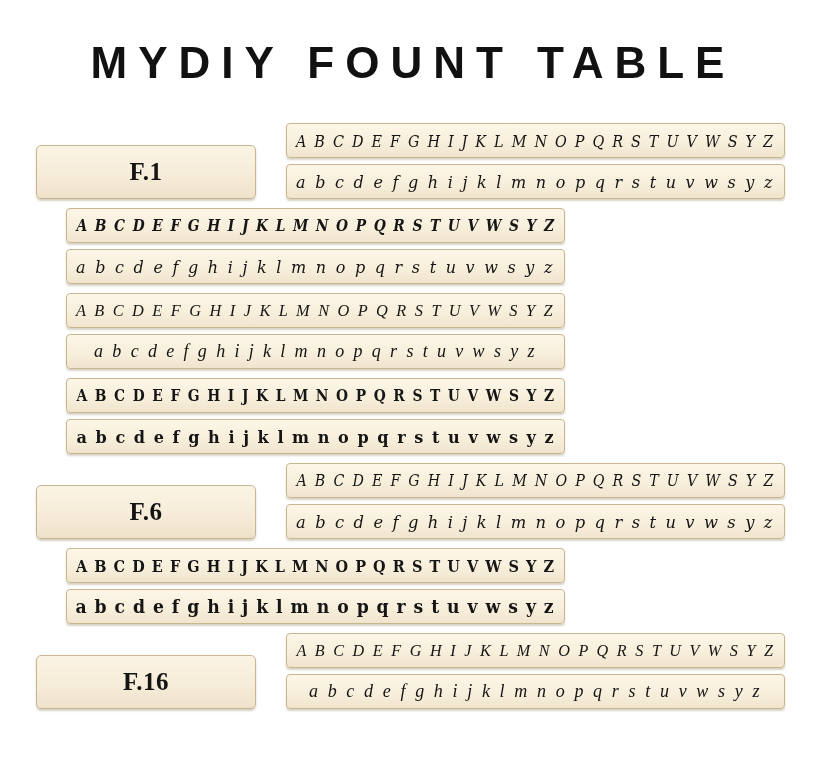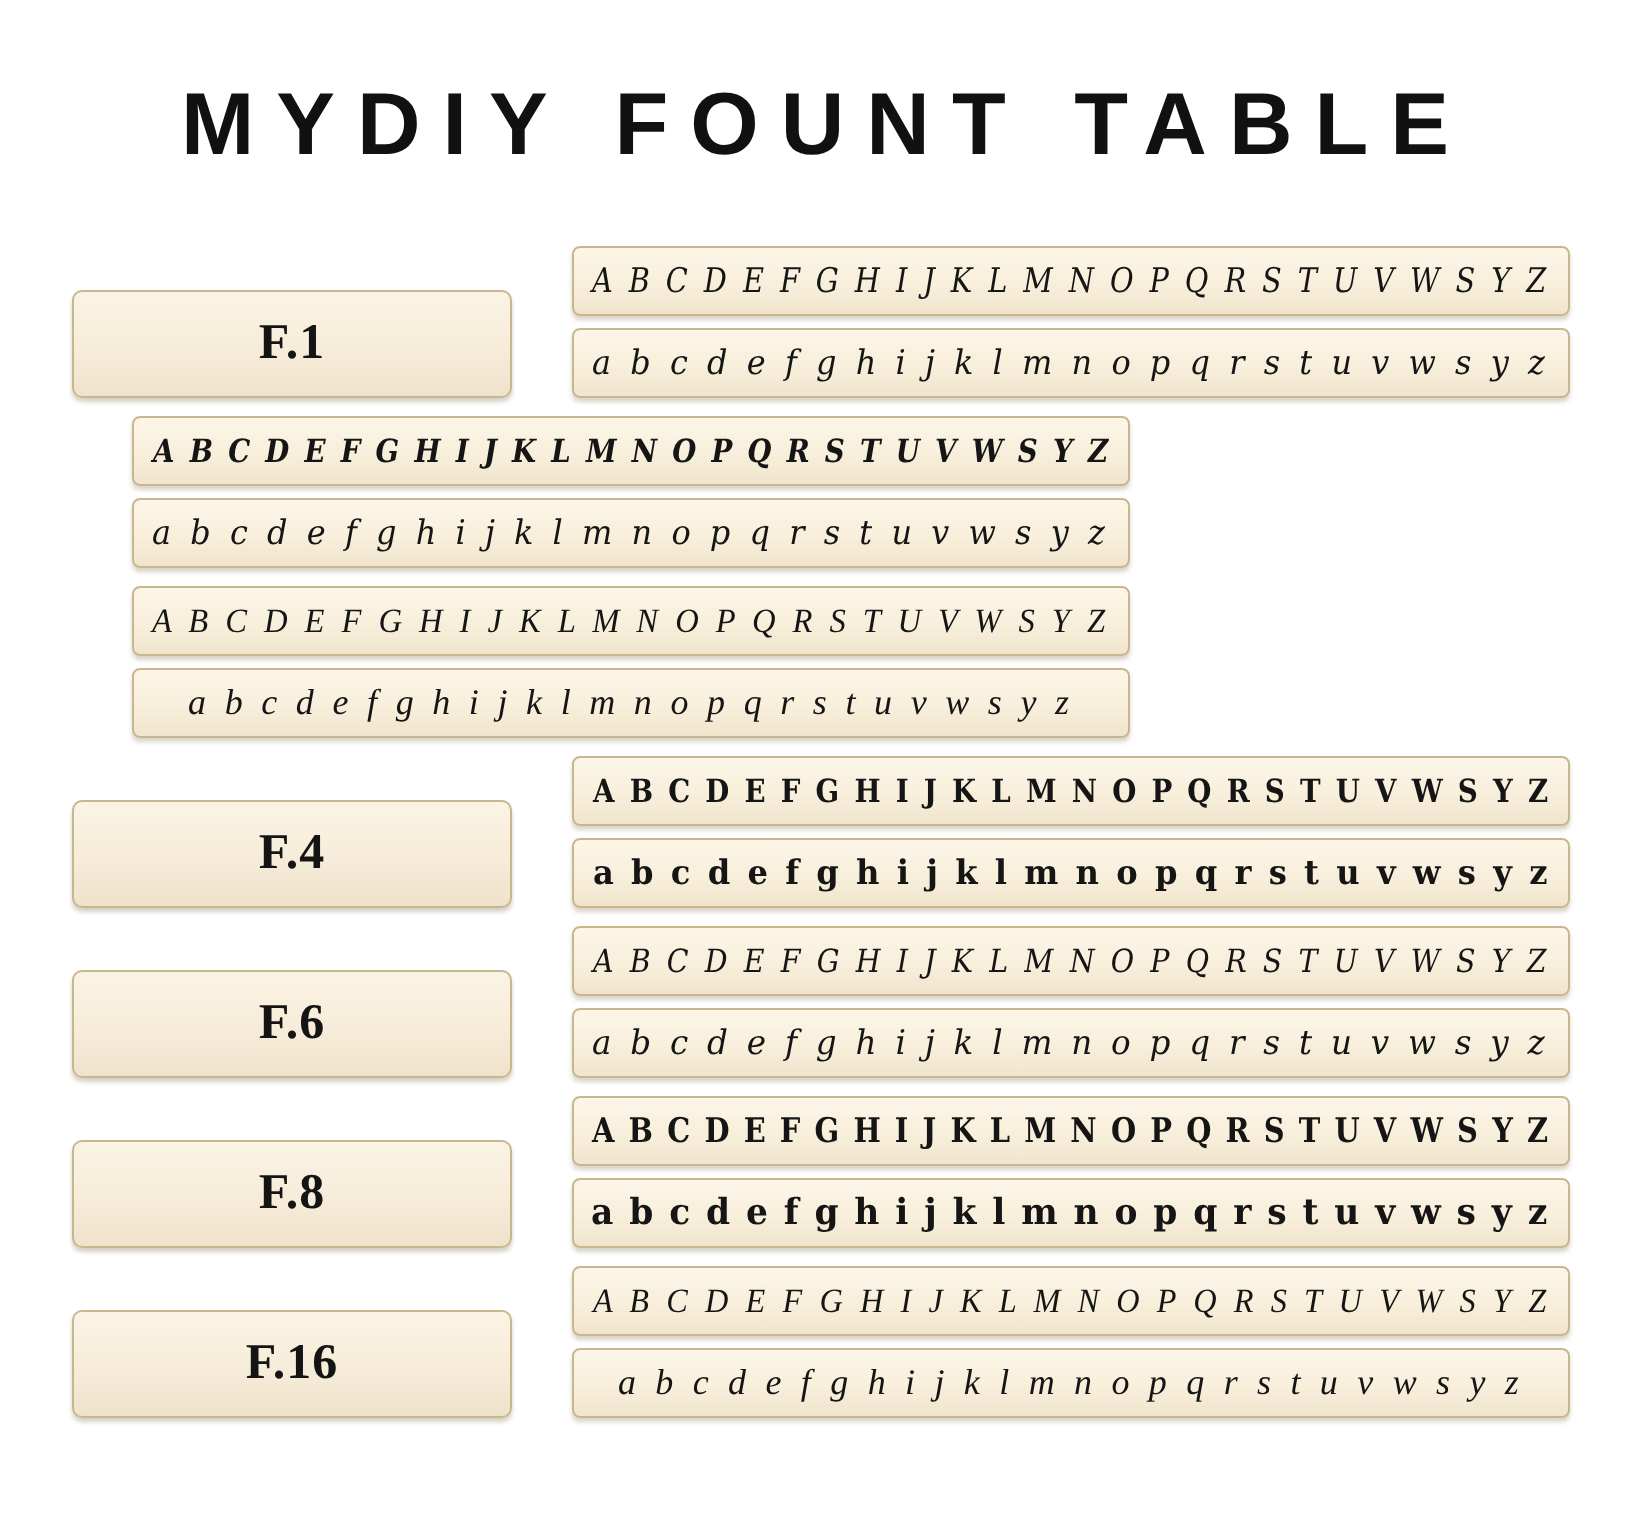"F.4" div.label-plate { html: <div> <span>F.4</span> </div> -> none }
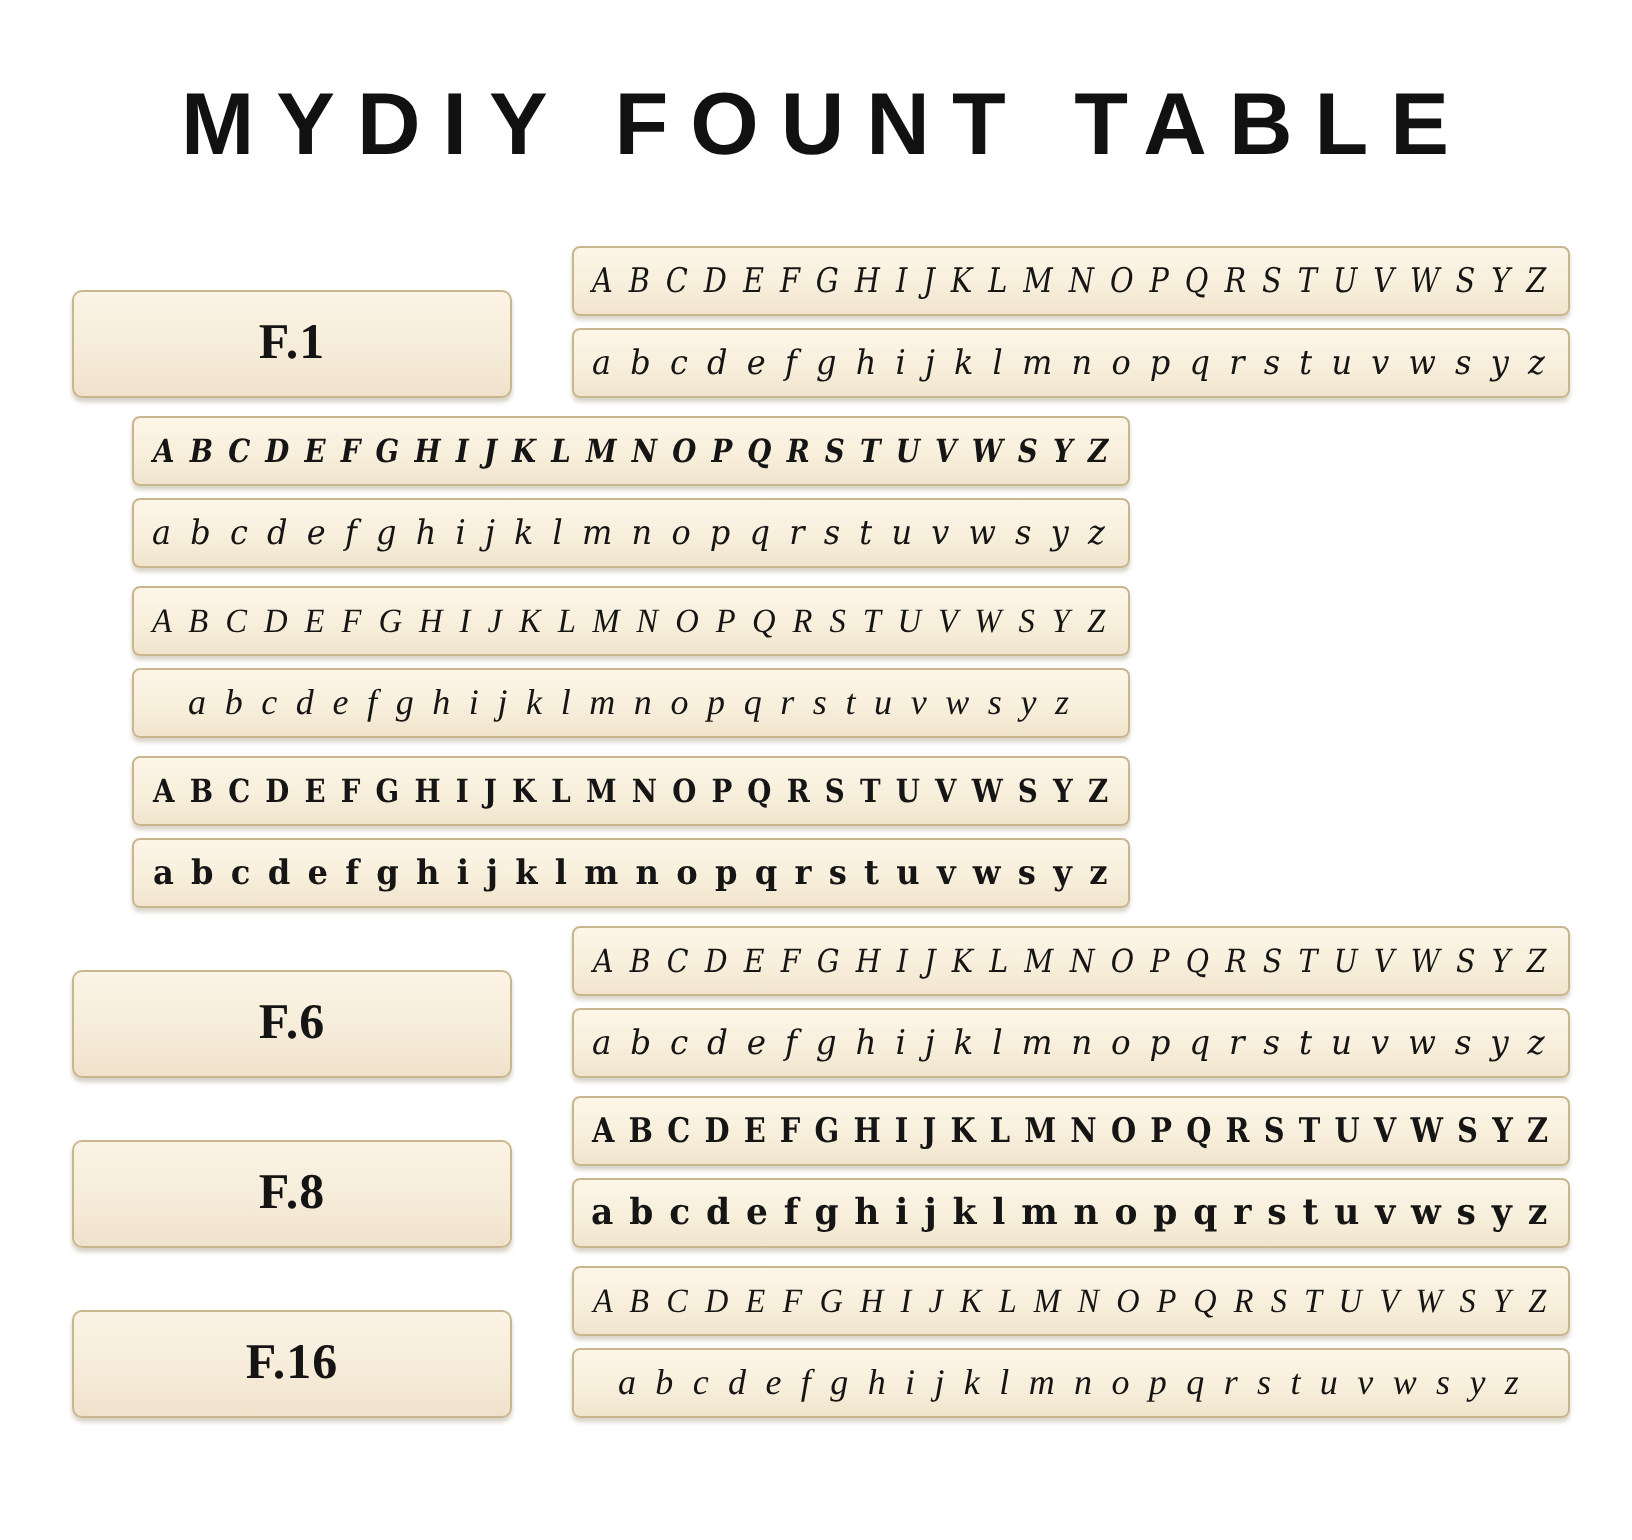"F.8" div.label-plate { html: <div> <span>F.8</span> </div> -> none }
